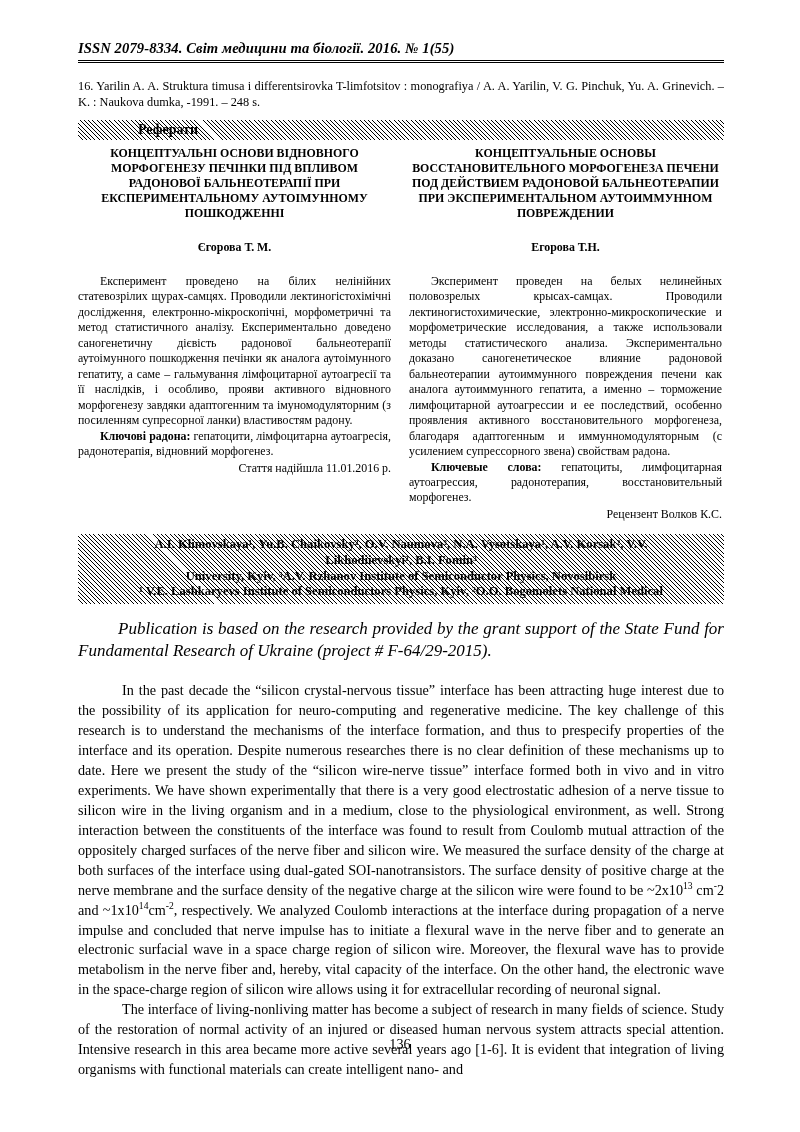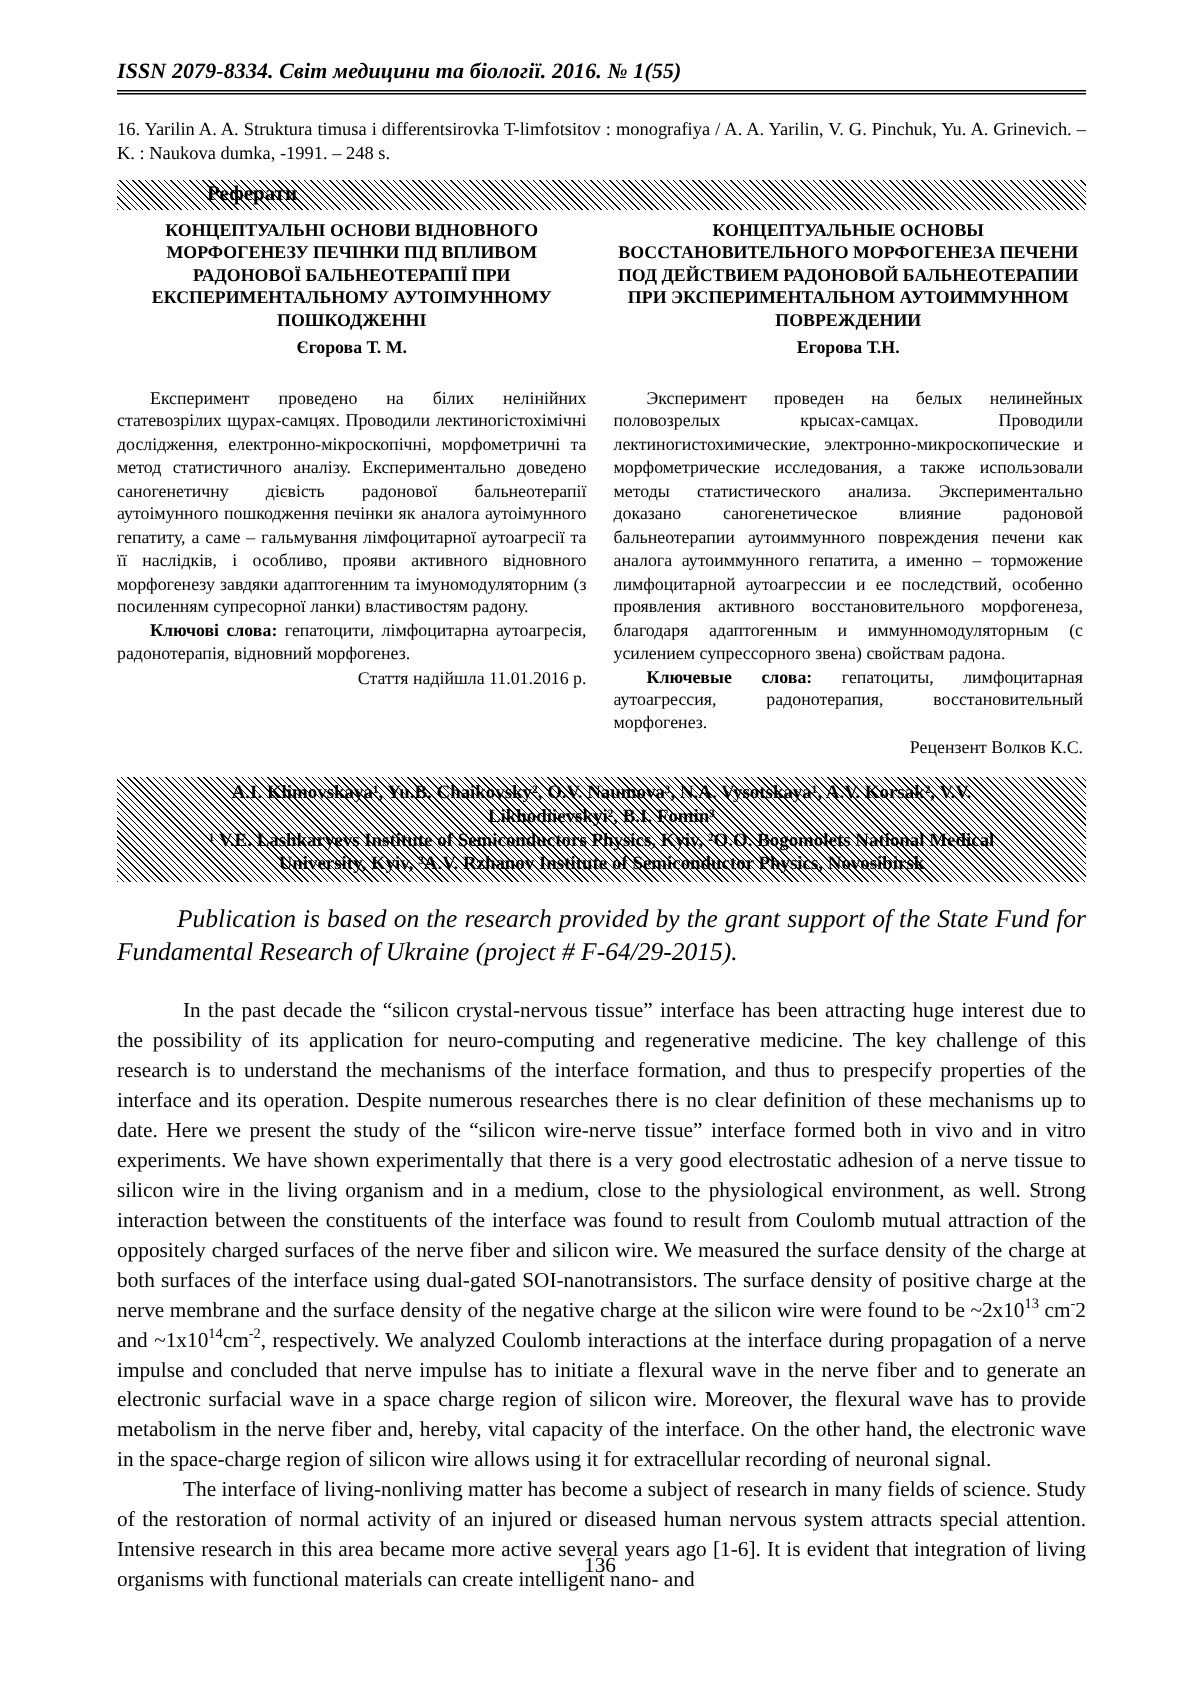"Єгорова Т. М." .abs-author { margin-top: 3px -> 19px }
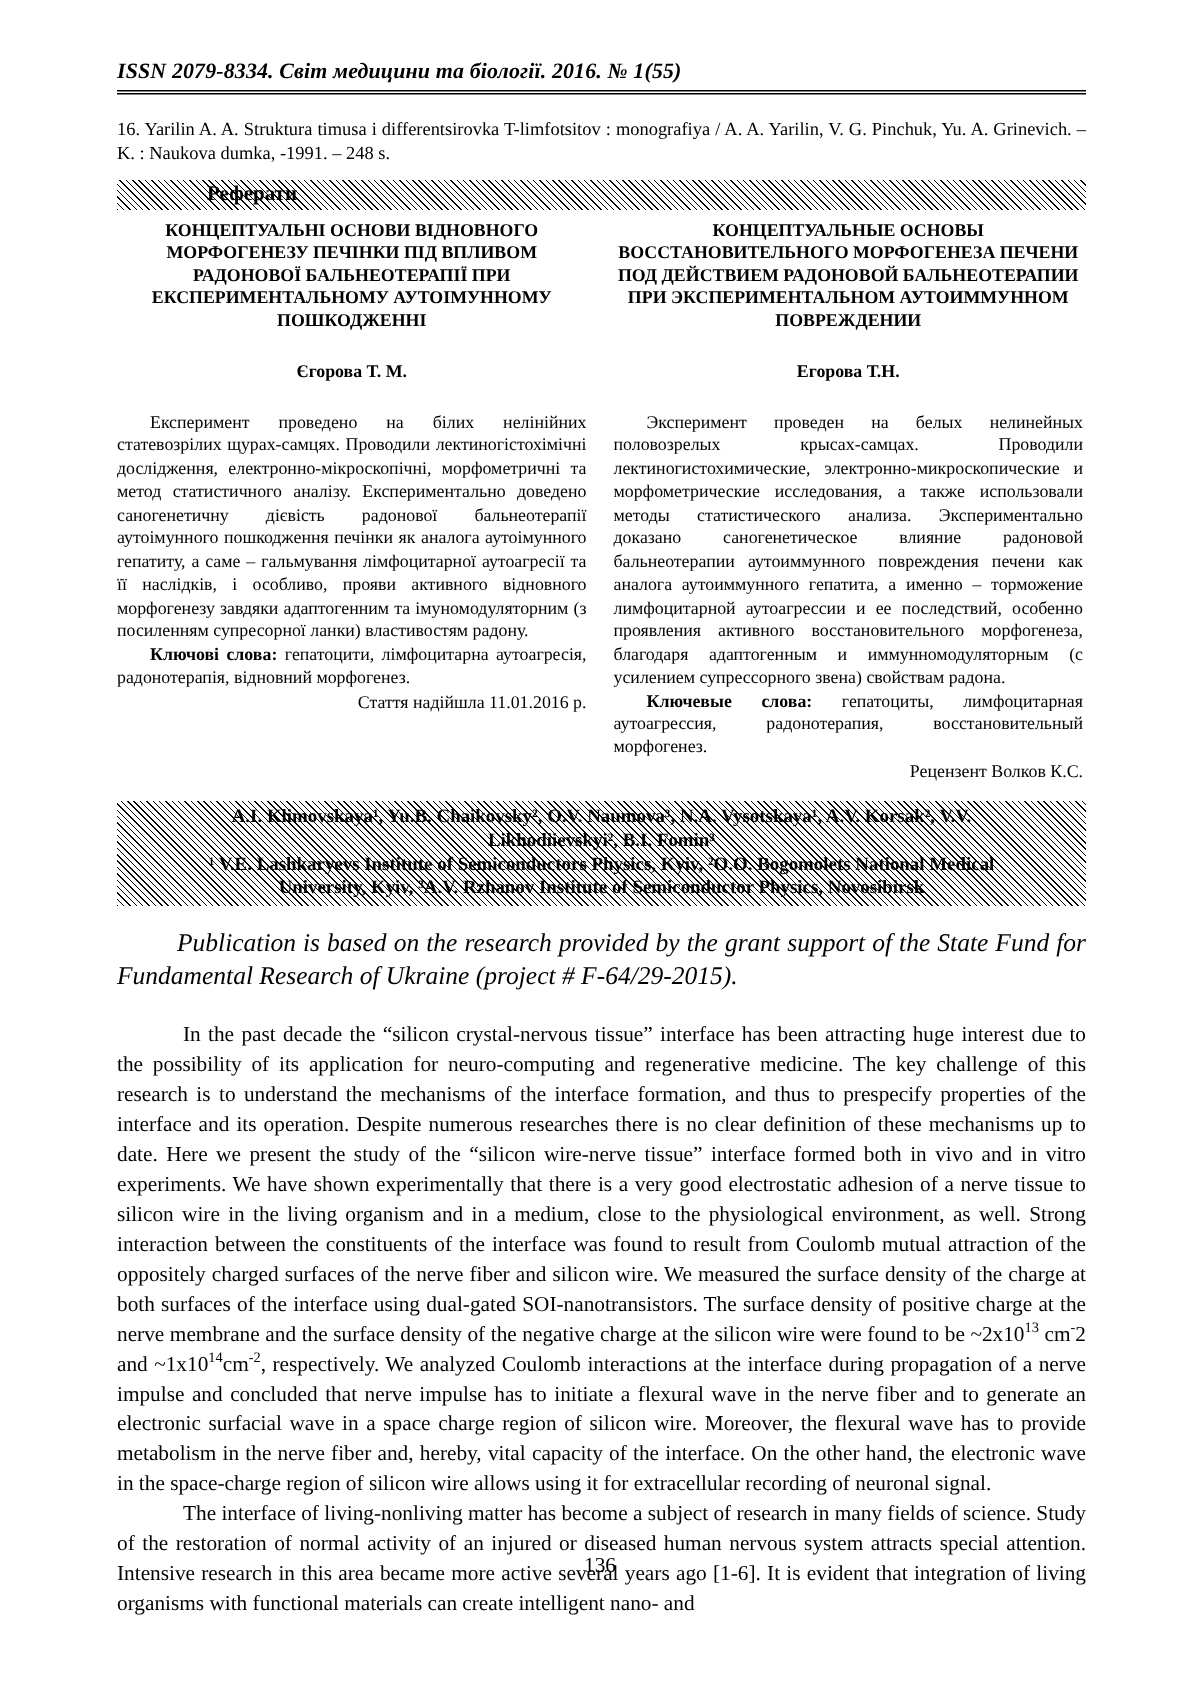"Ключові слова:" b { text: слова -> радона }
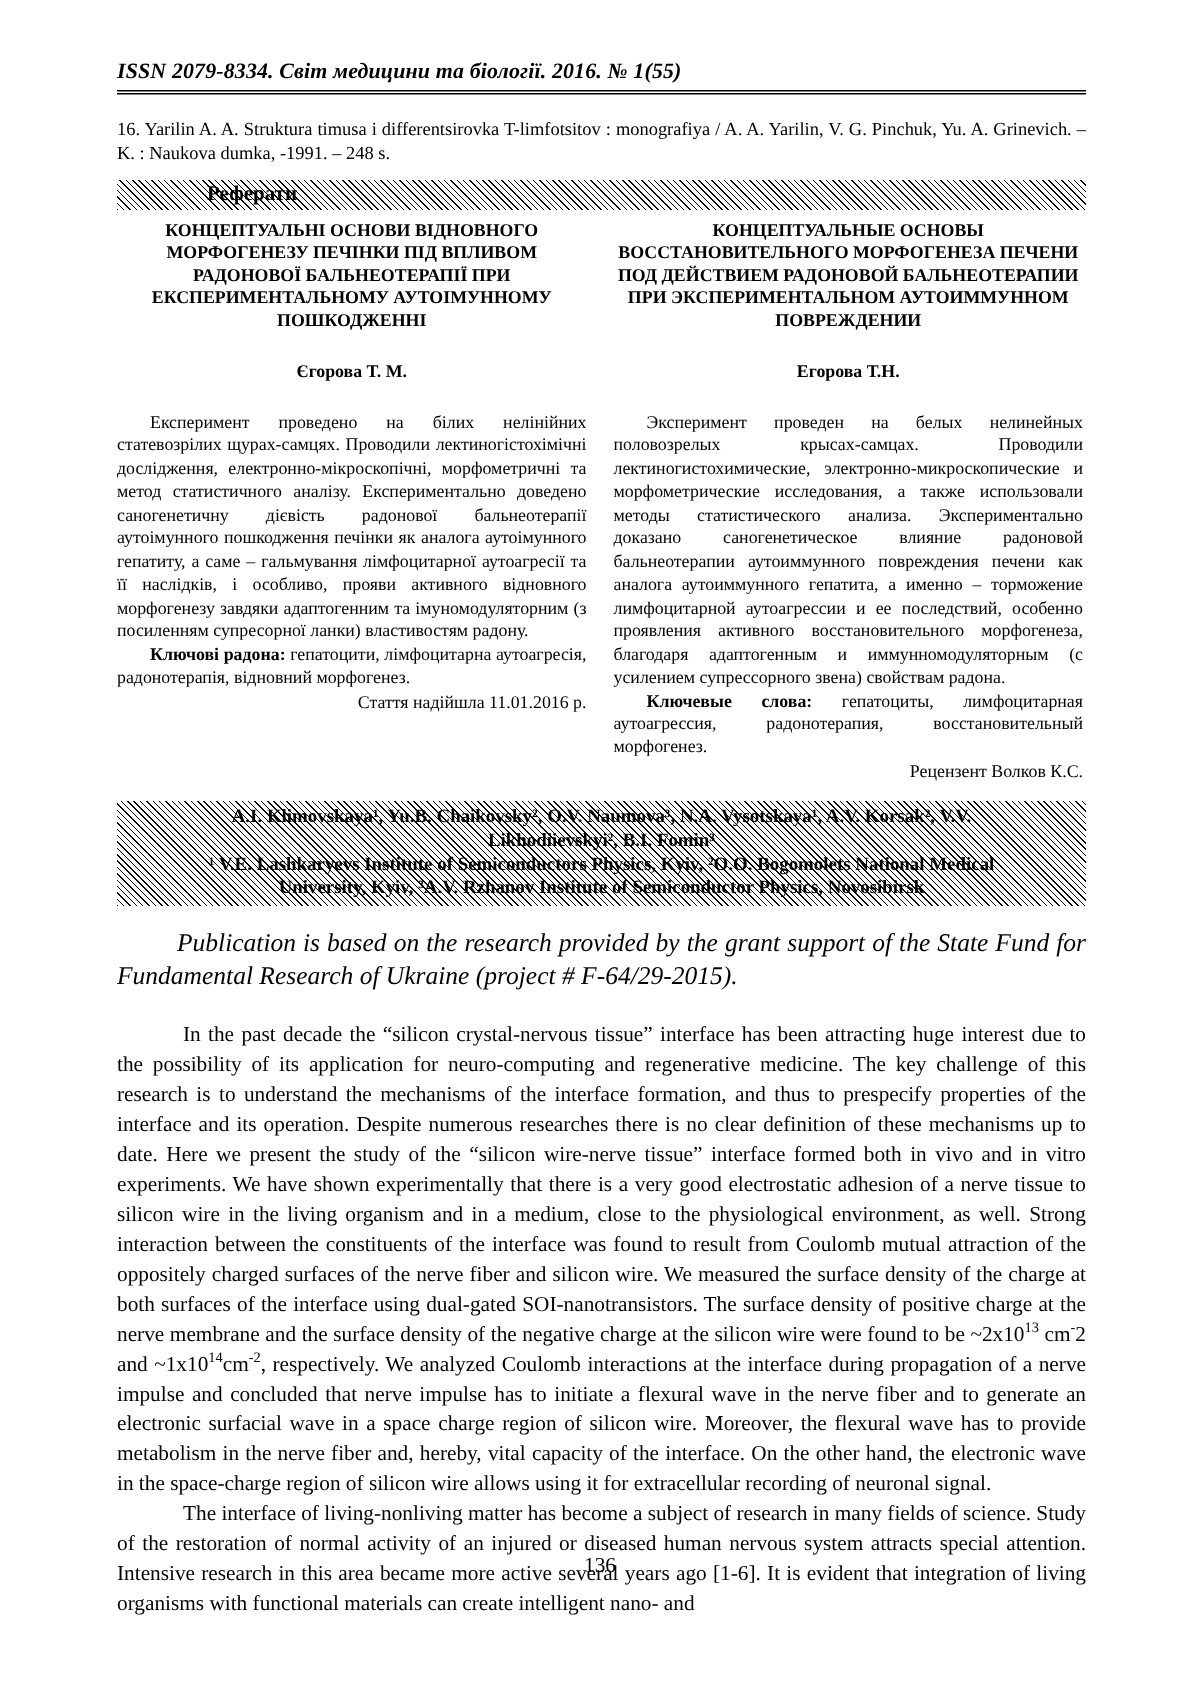"¹ V.E. Lashkaryevs Institute of" div { order: before "University, Kyiv, ³A.V. Rzhanov" -> after "University, Kyiv, ³A.V. Rzhanov" }
